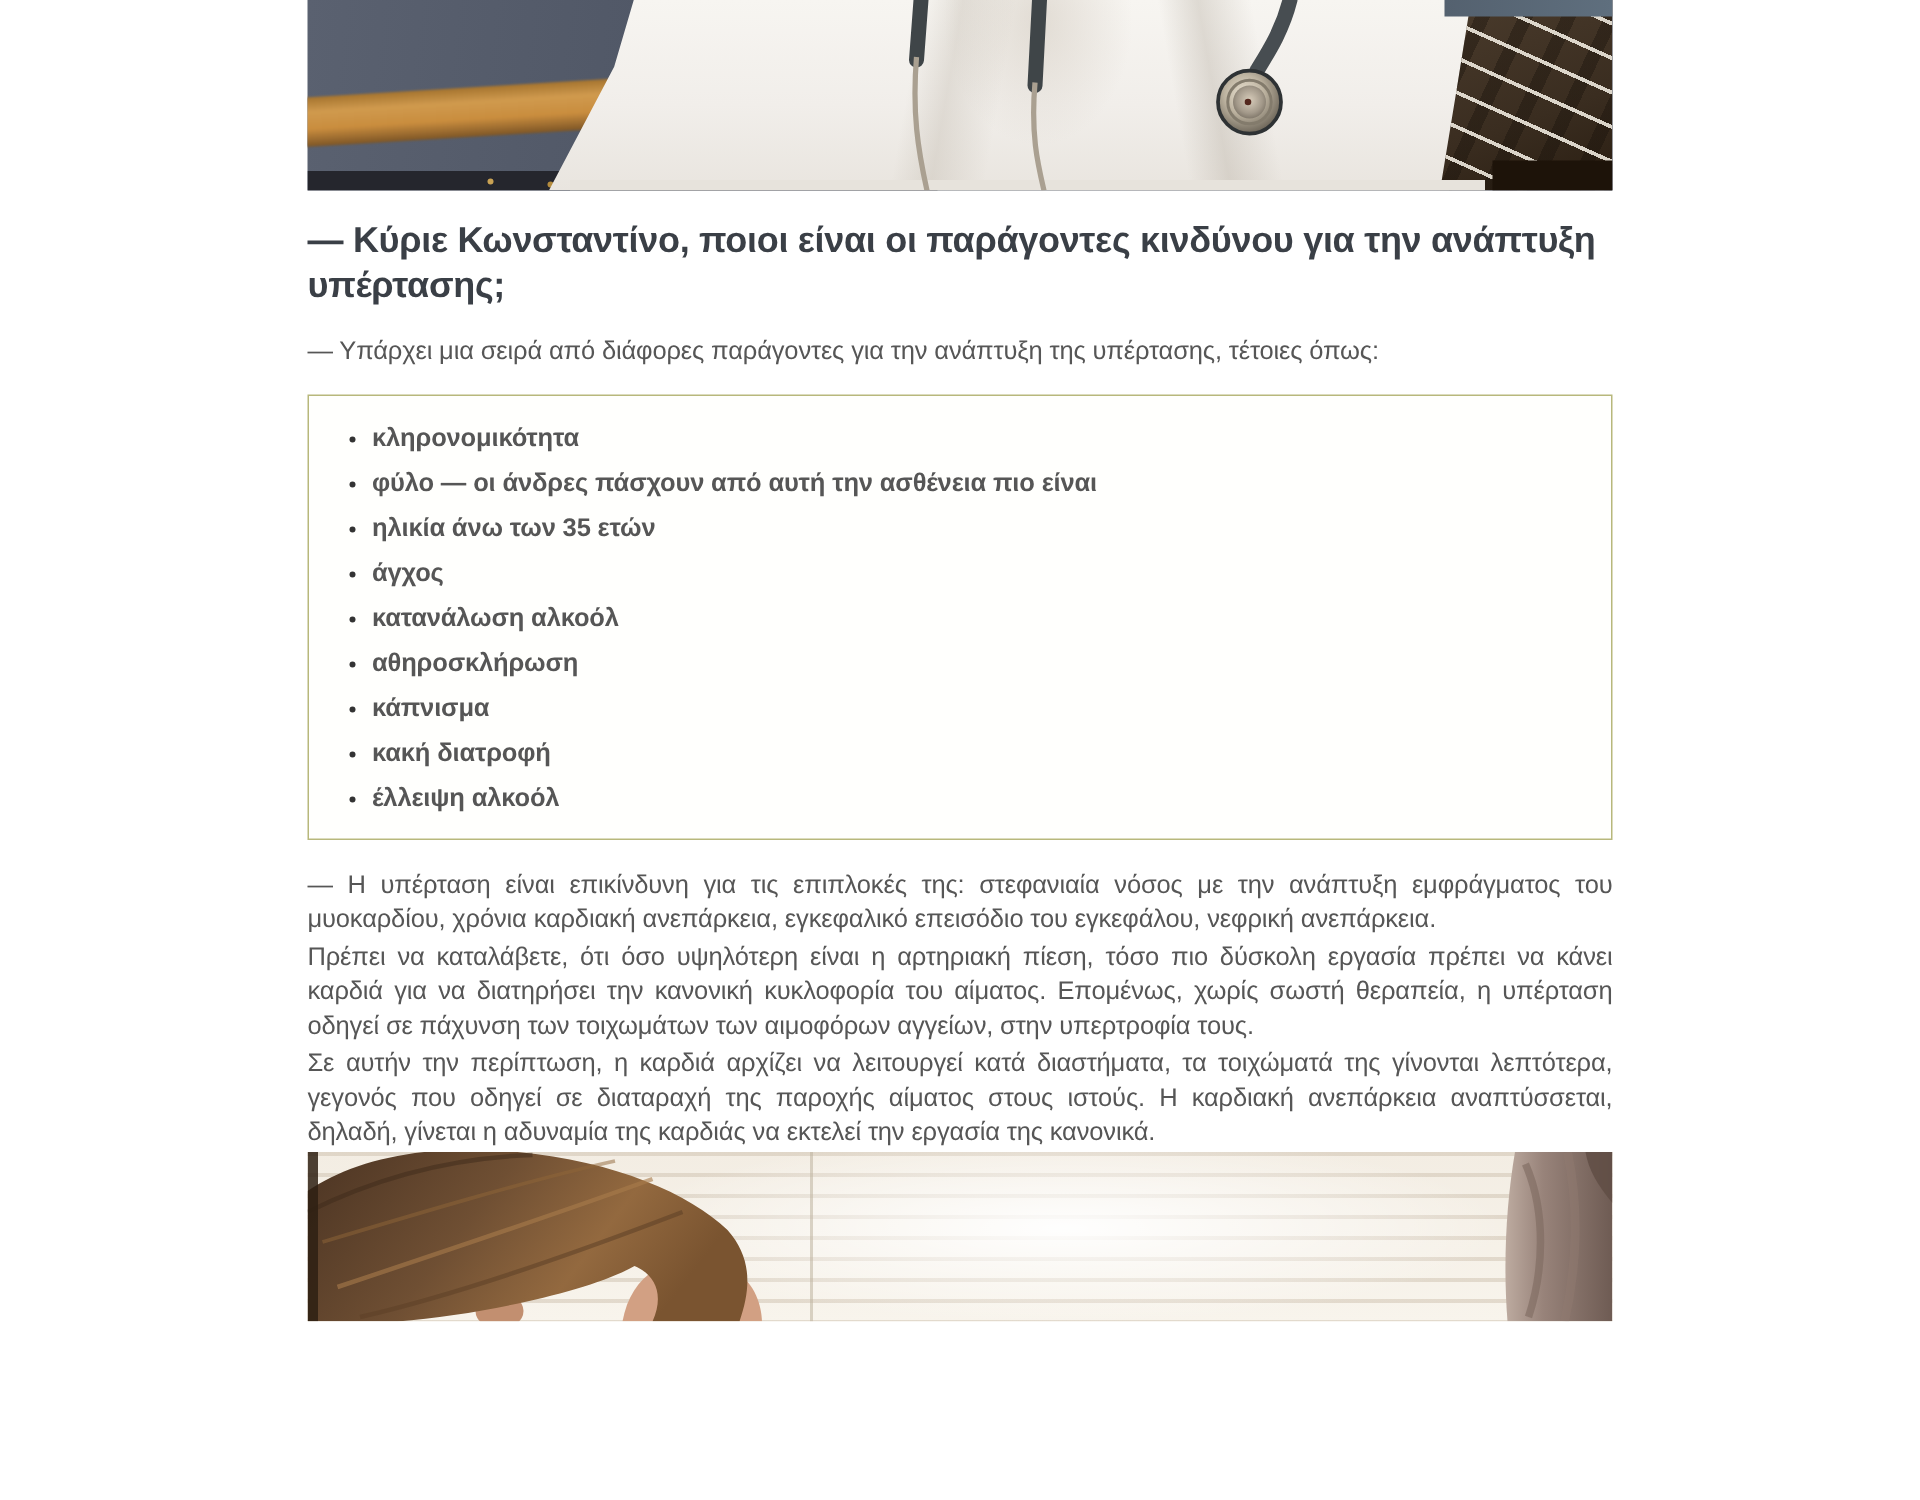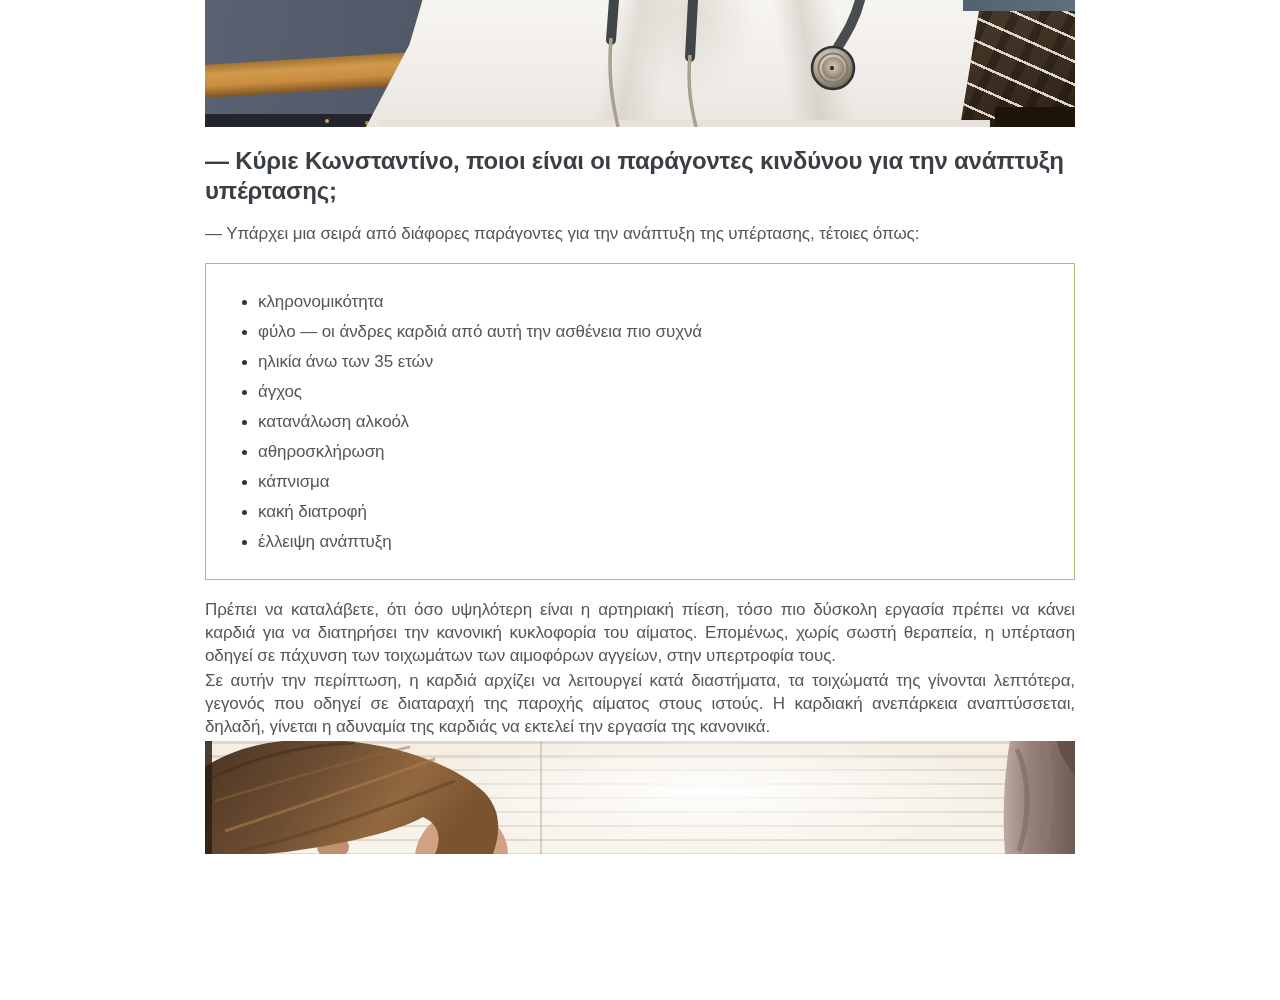"κληρονομικότητα" .factors-box ul { font-weight: none -> bold; margin: 10px -> 0 }
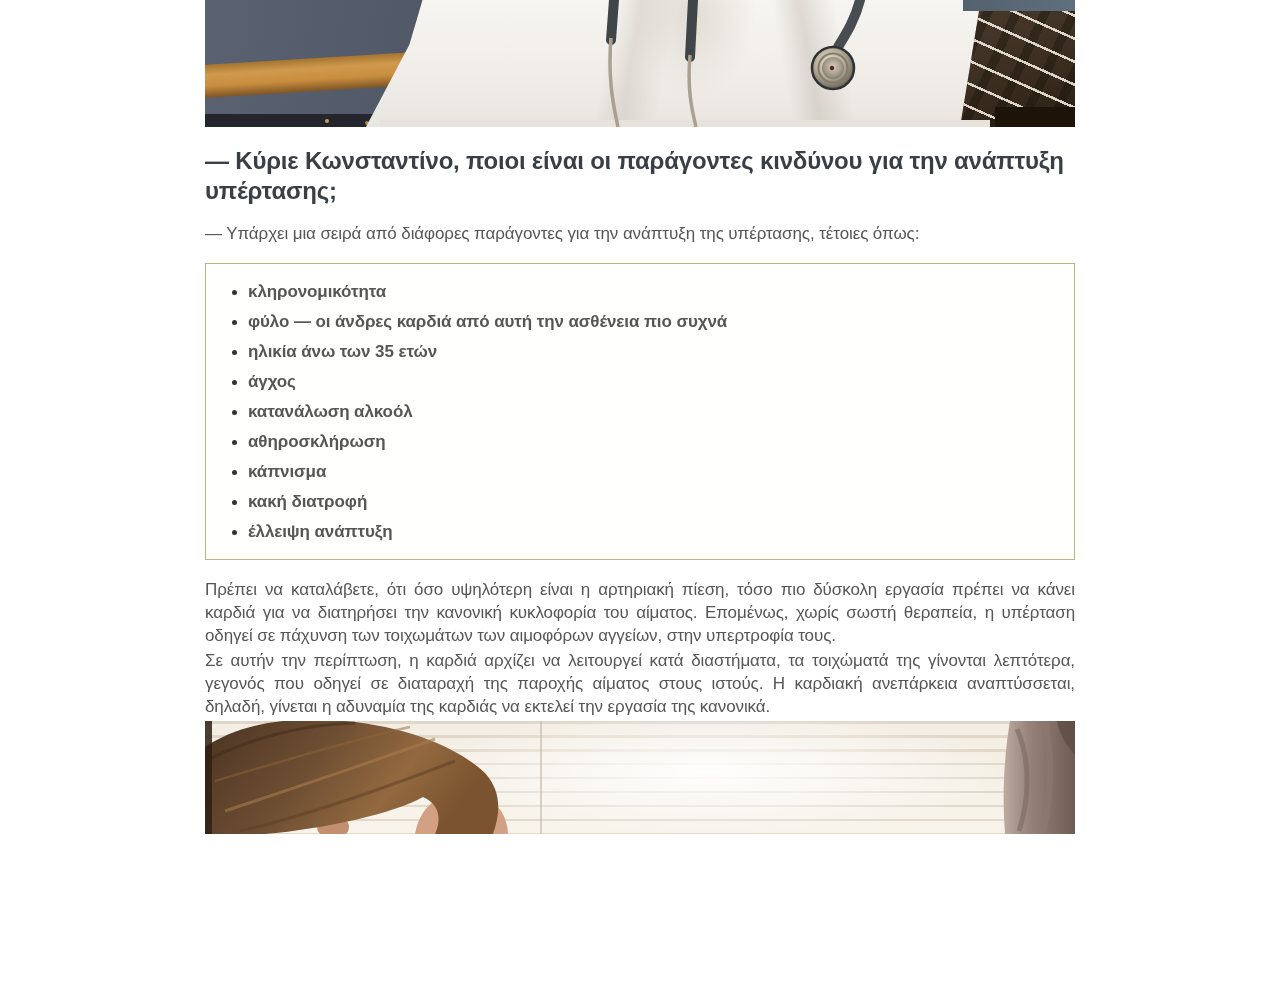"φύλο — οι άνδρες καρδιά" li { text: καρδιά από αυτή την ασθένεια πιο συχνά -> πάσχουν από αυτή την ασθένεια πιο είναι }
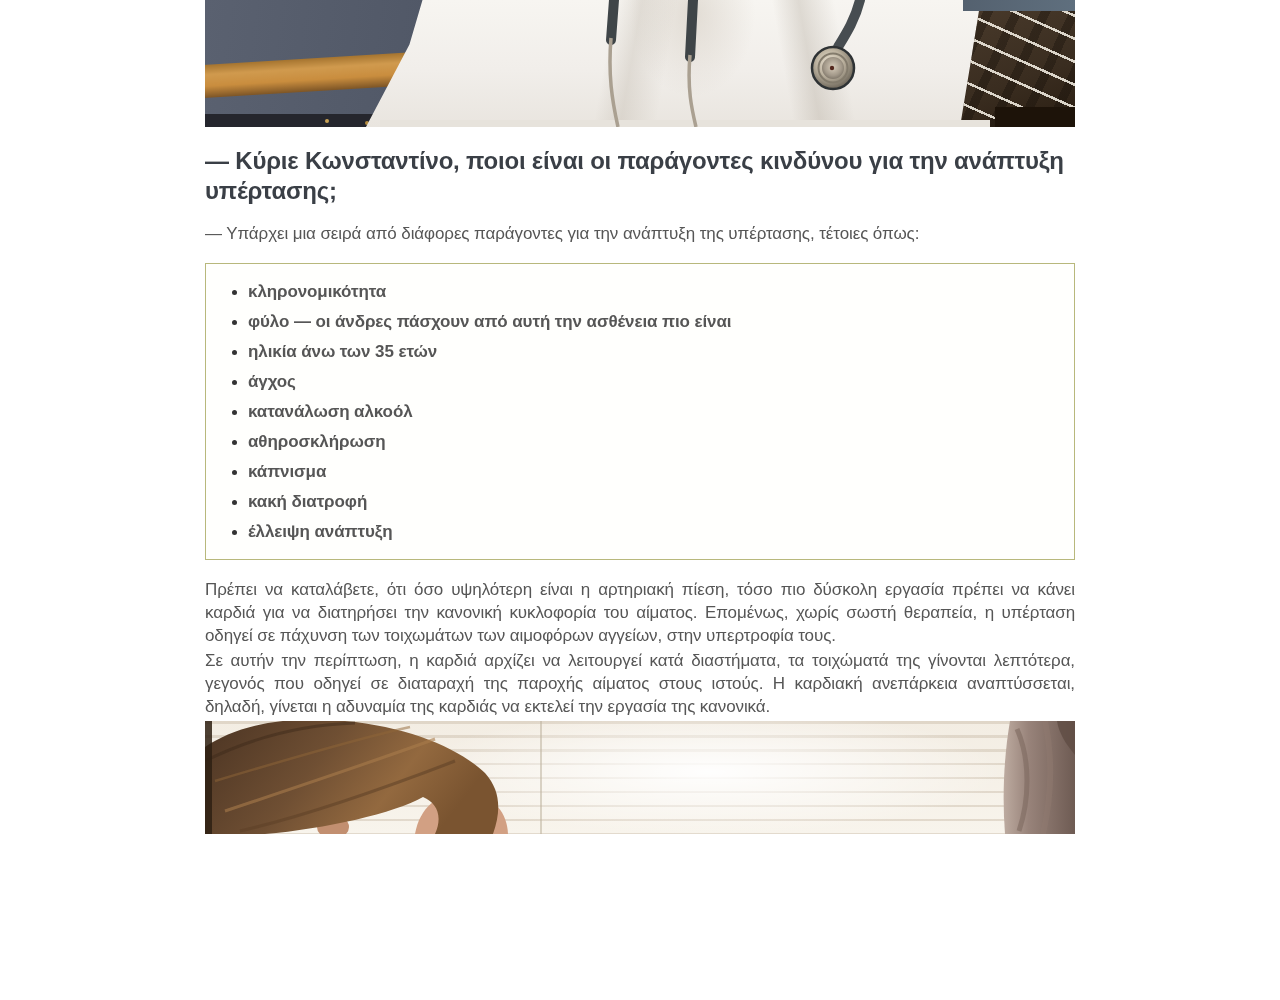"έλλειψη ανάπτυξη" li { text: ανάπτυξη -> αλκοόλ }
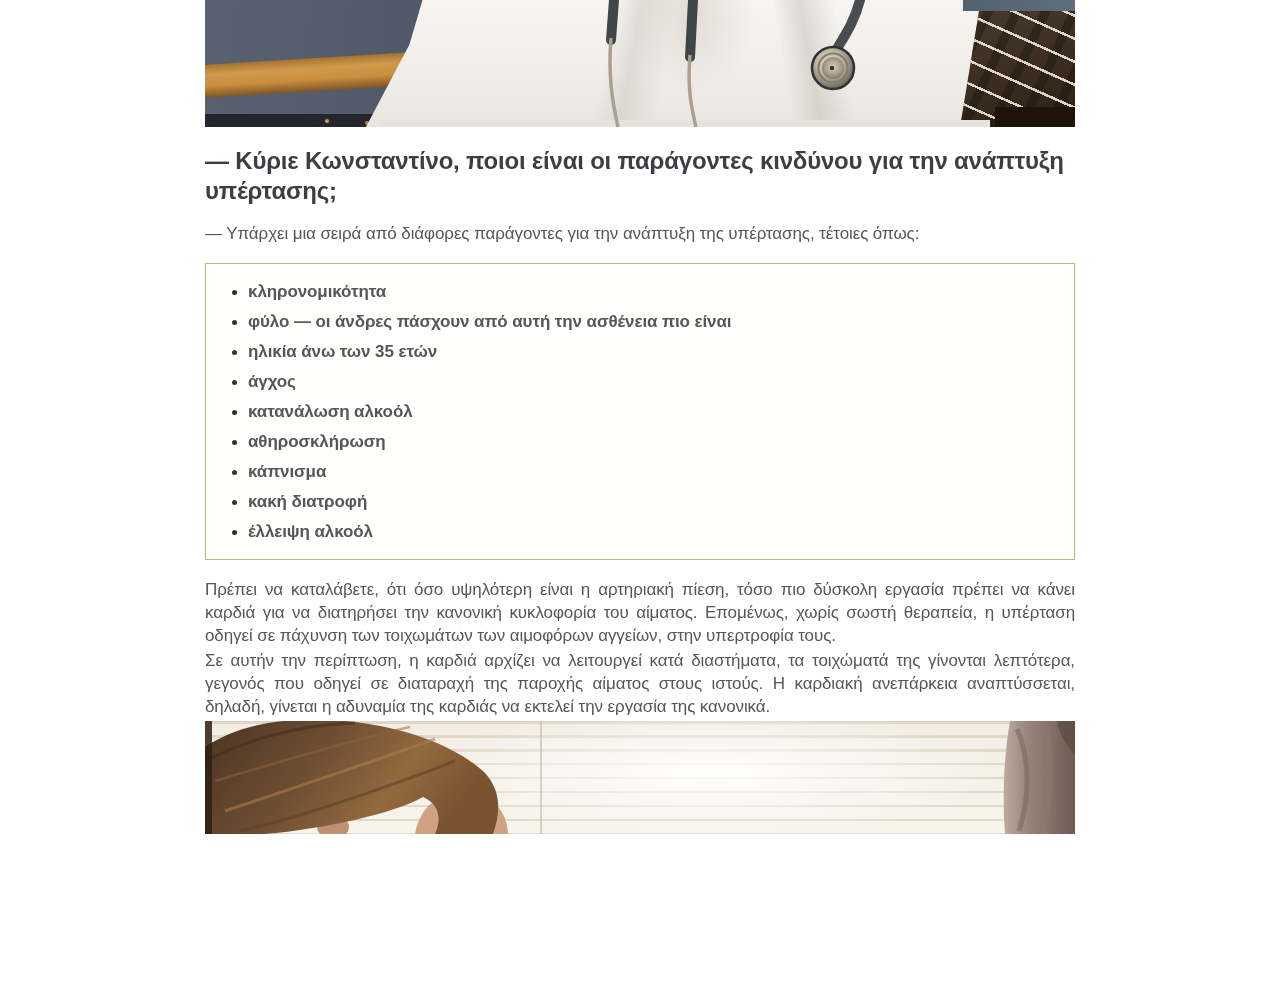"— Η υπέρταση είναι επικίνδυνη" p.body-text { html: none -> <p>— Η υπέρταση είναι επικίνδυνη για τις επιπλοκές της: στεφανιαία νόσος με την ανάπτυξη εμφράγματος του μυοκαρδίου, χρόνια καρδιακή ανεπάρκεια, εγκεφαλικό επεισόδιο του εγκεφάλου, νεφρική ανεπάρκεια.</p> }
